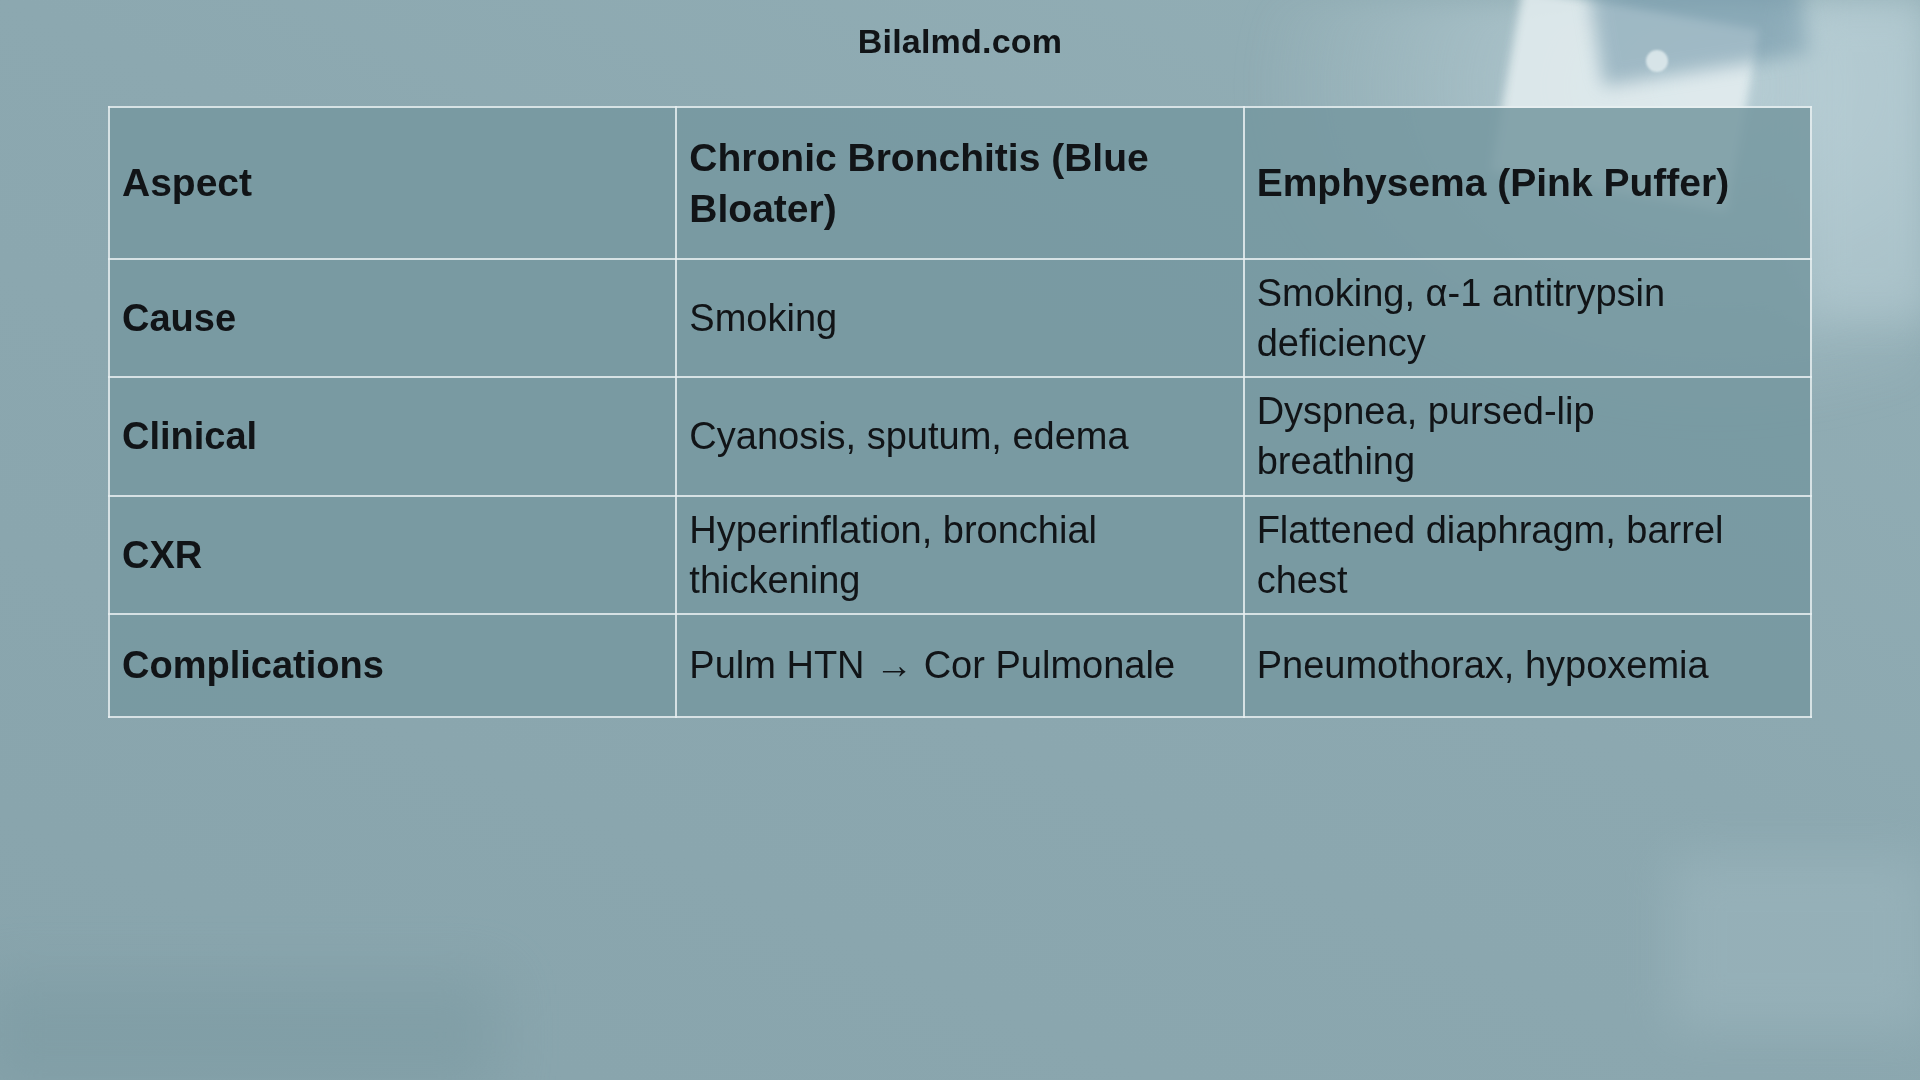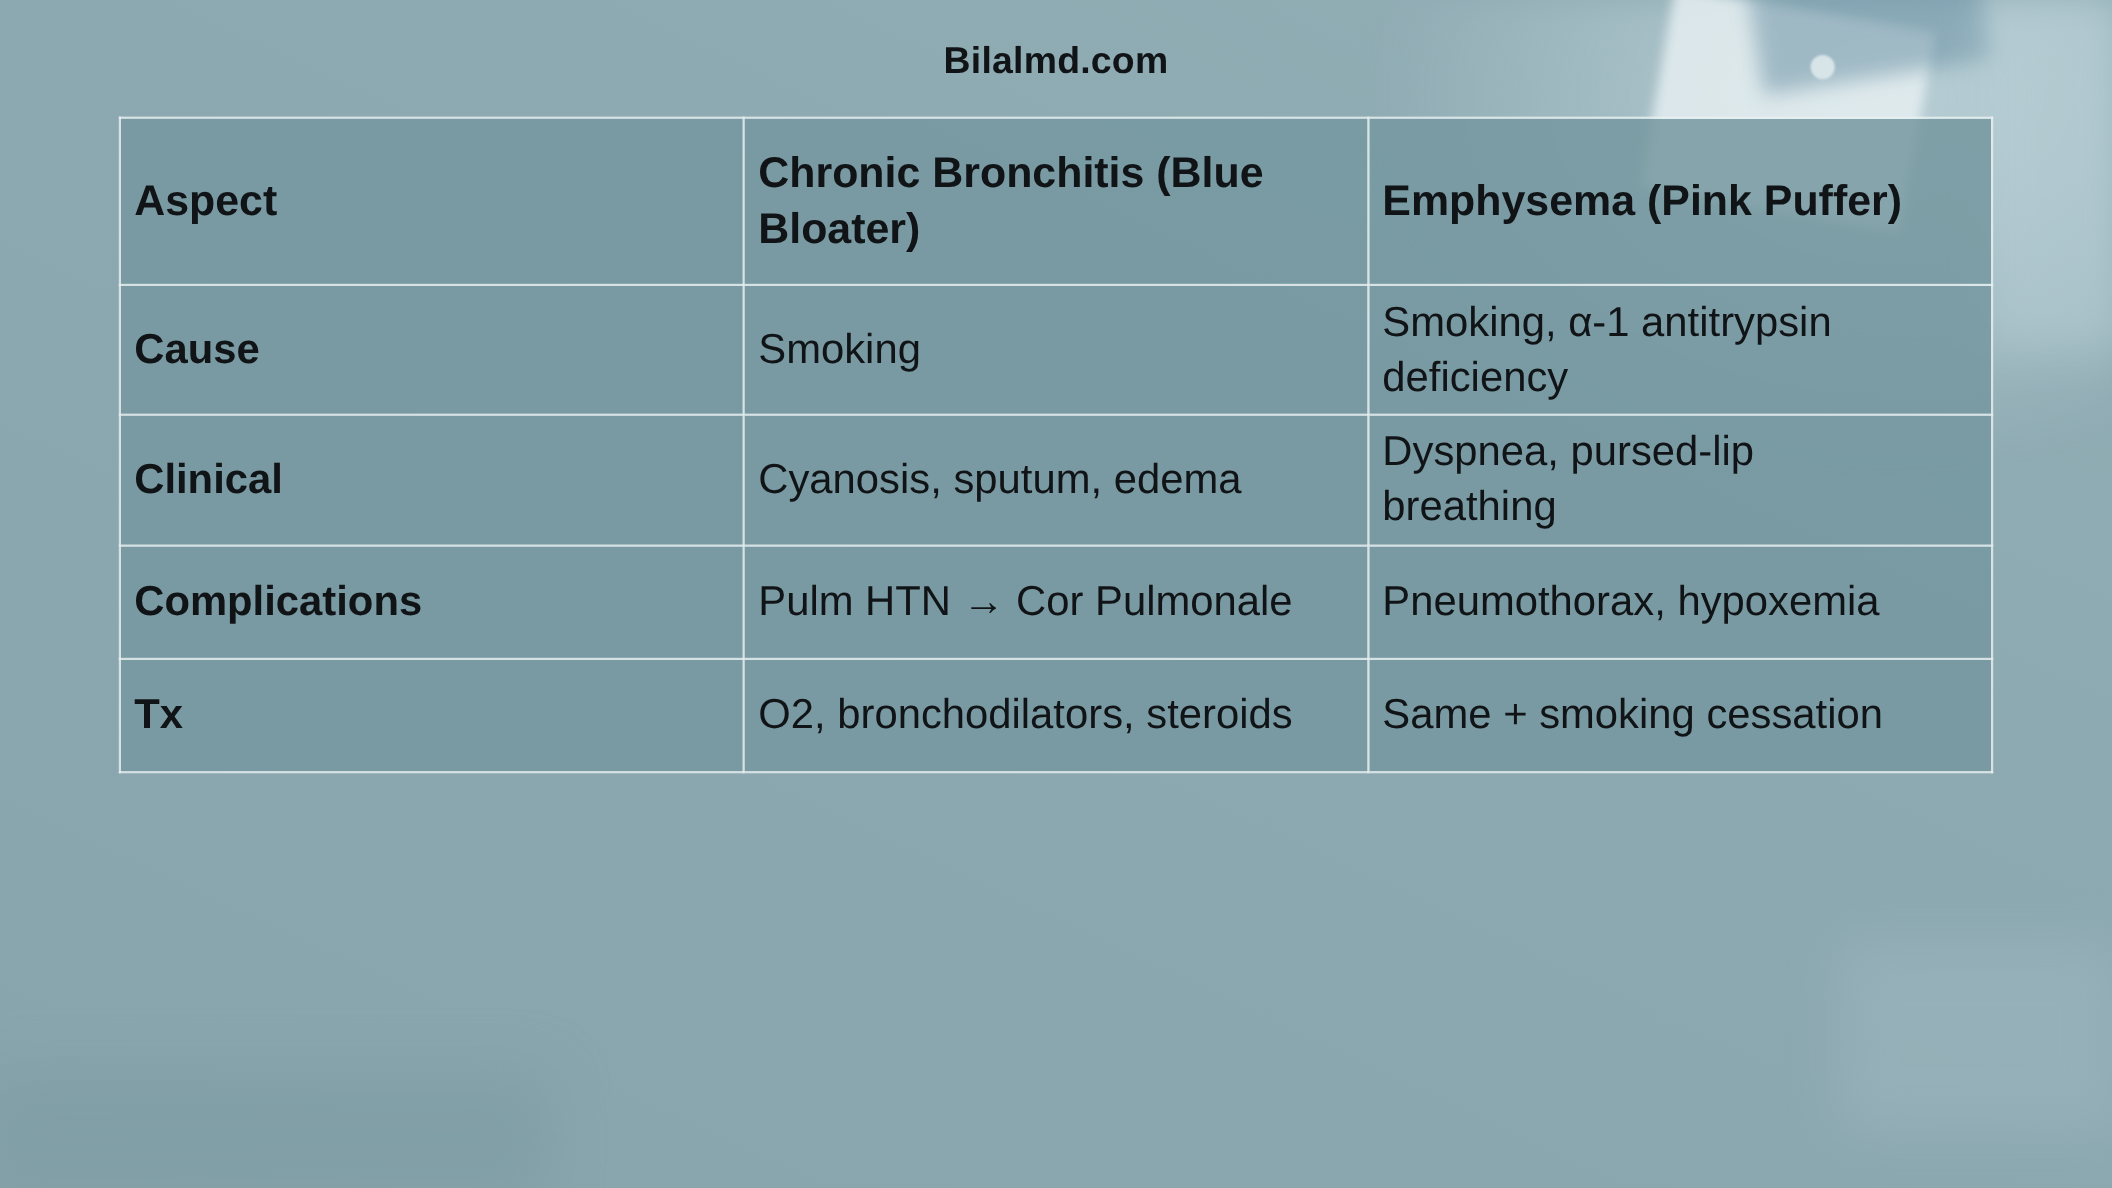"Bilalmd.com" .site-title { top: 36px -> 22px }
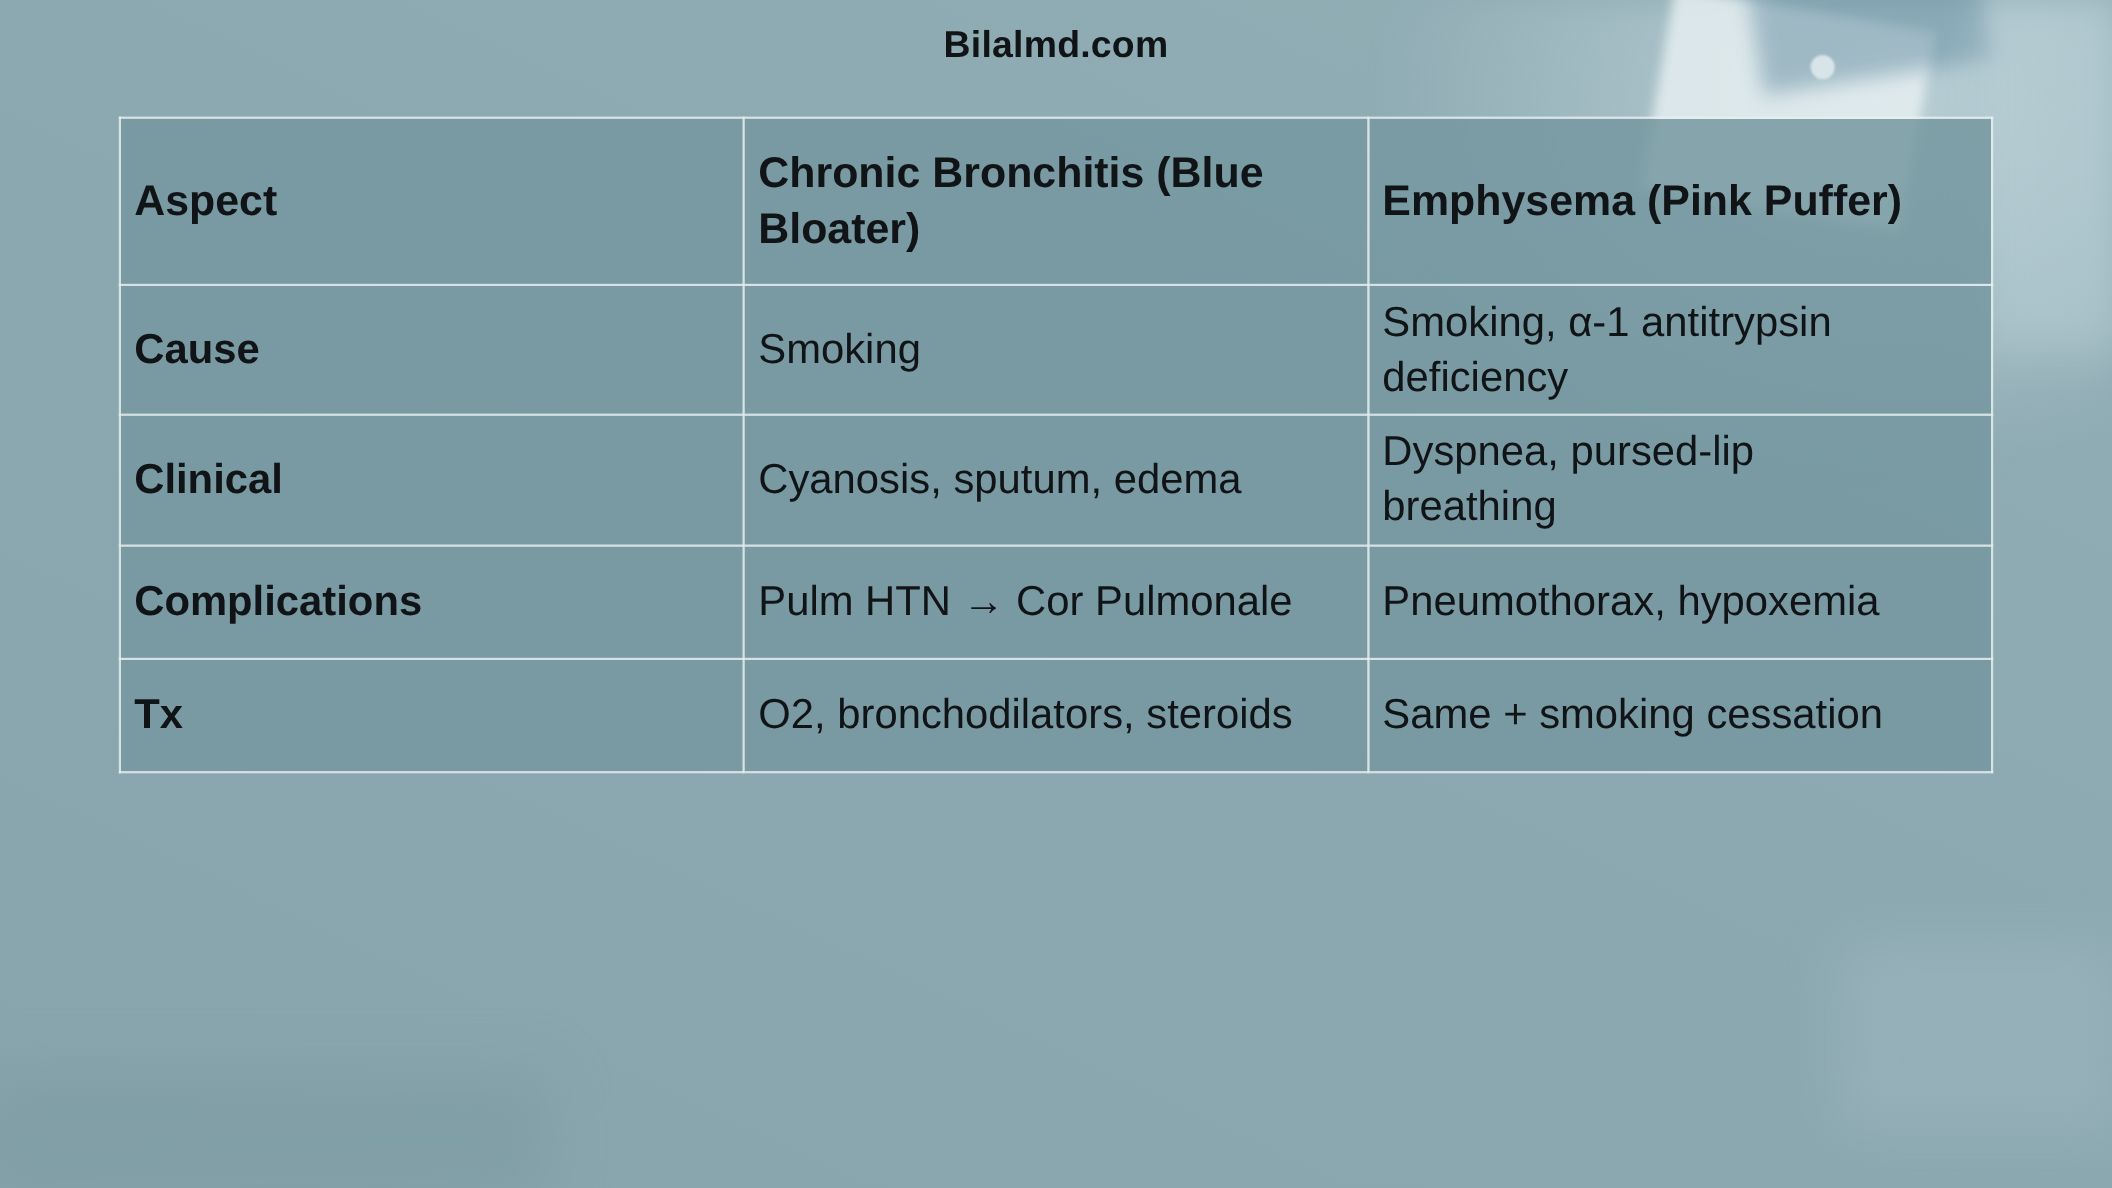"CXR" tr { html: none -> <tr> <td>CXR</td> <td>Hyperinflation, bronchial thickening</td> <td>Flattened diaphragm, barrel chest</td> </tr> }
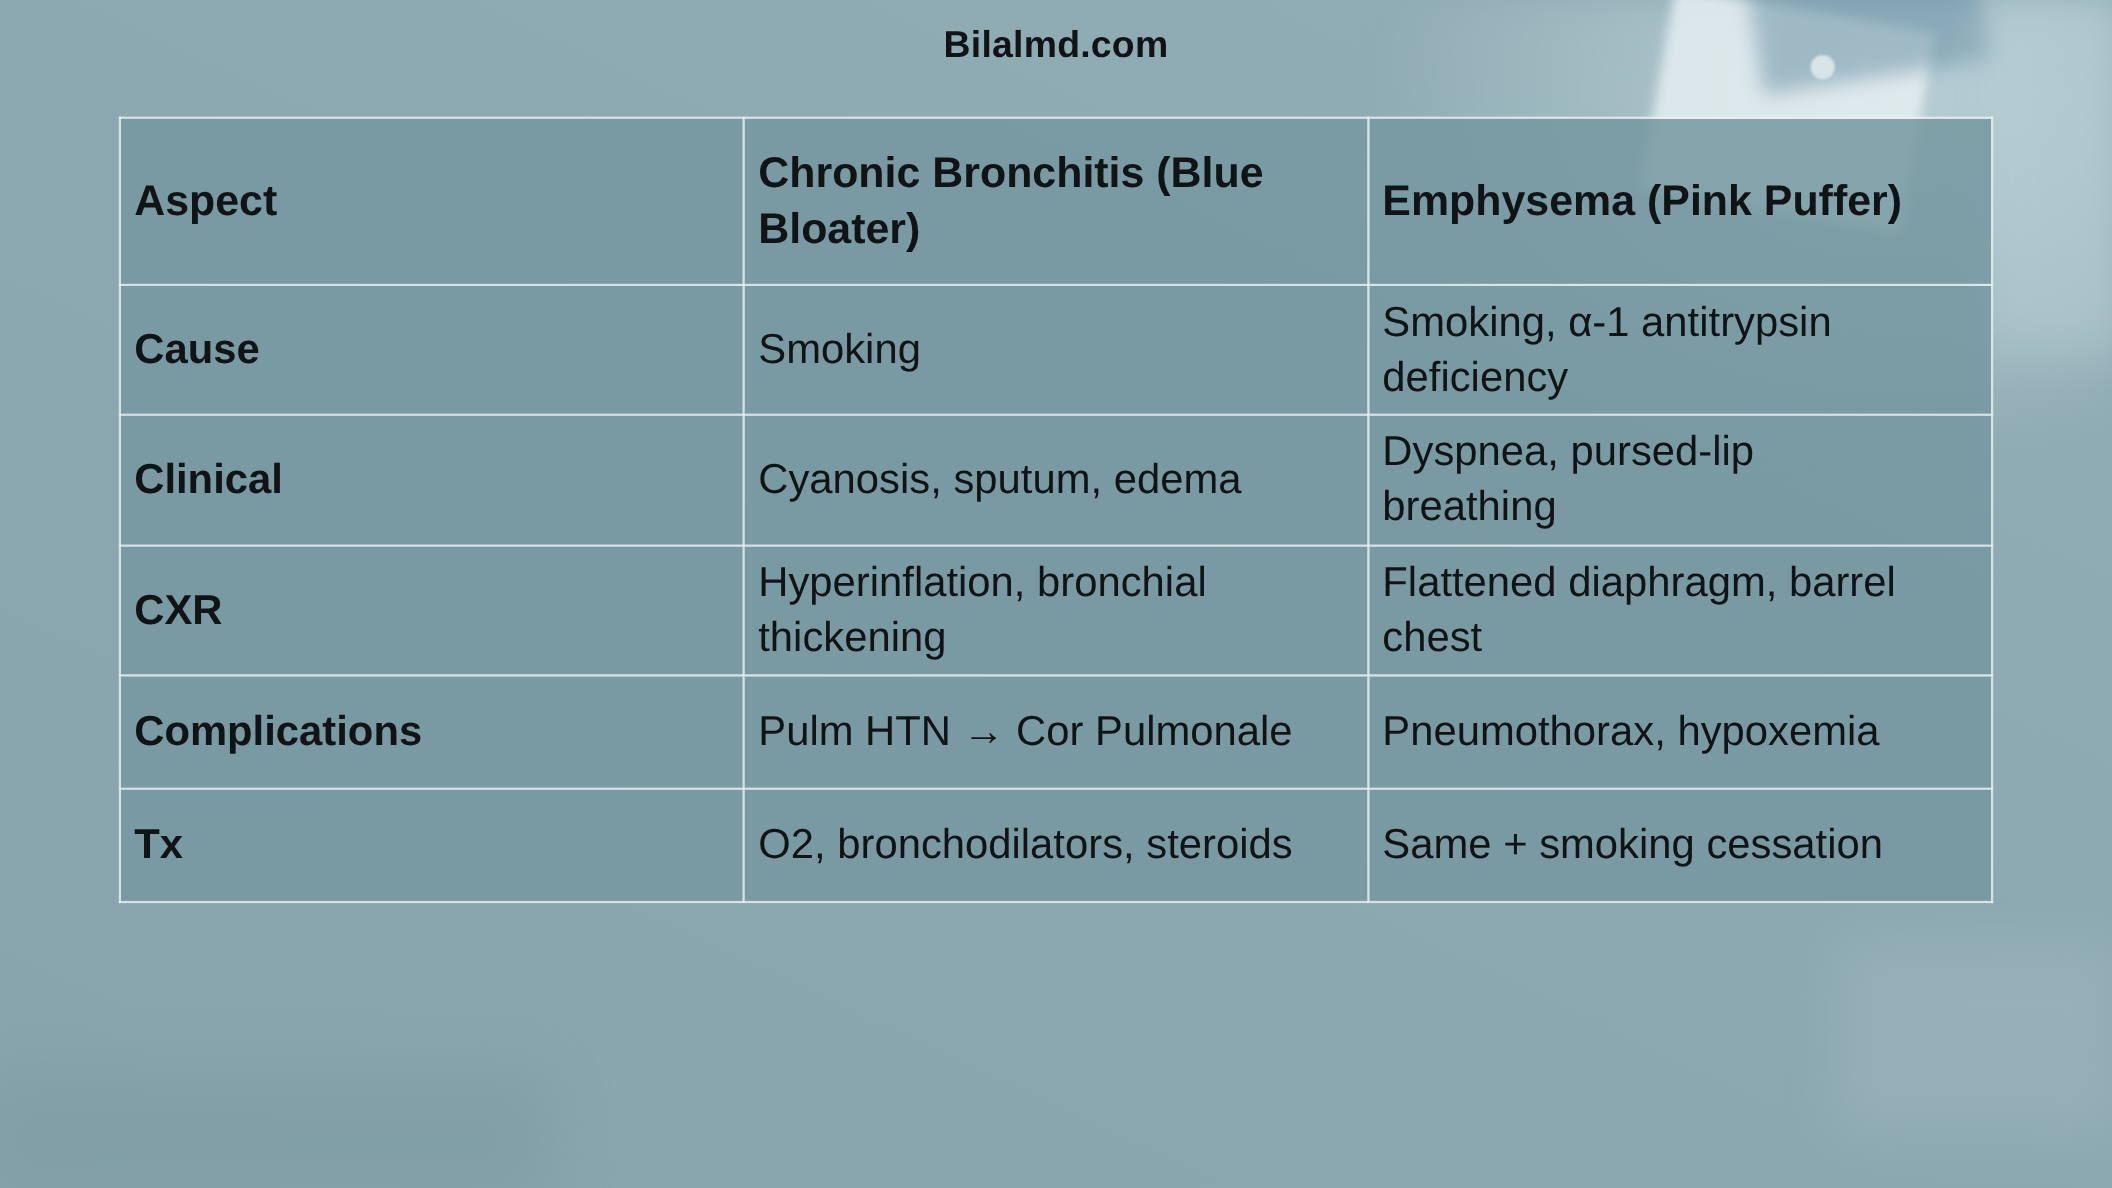"Tx" tr { html: <tr> <td>Tx</td> <td>O2, bronchodilators, steroids</td> <td>Same + smoking cessation</td> </tr> -> none }
